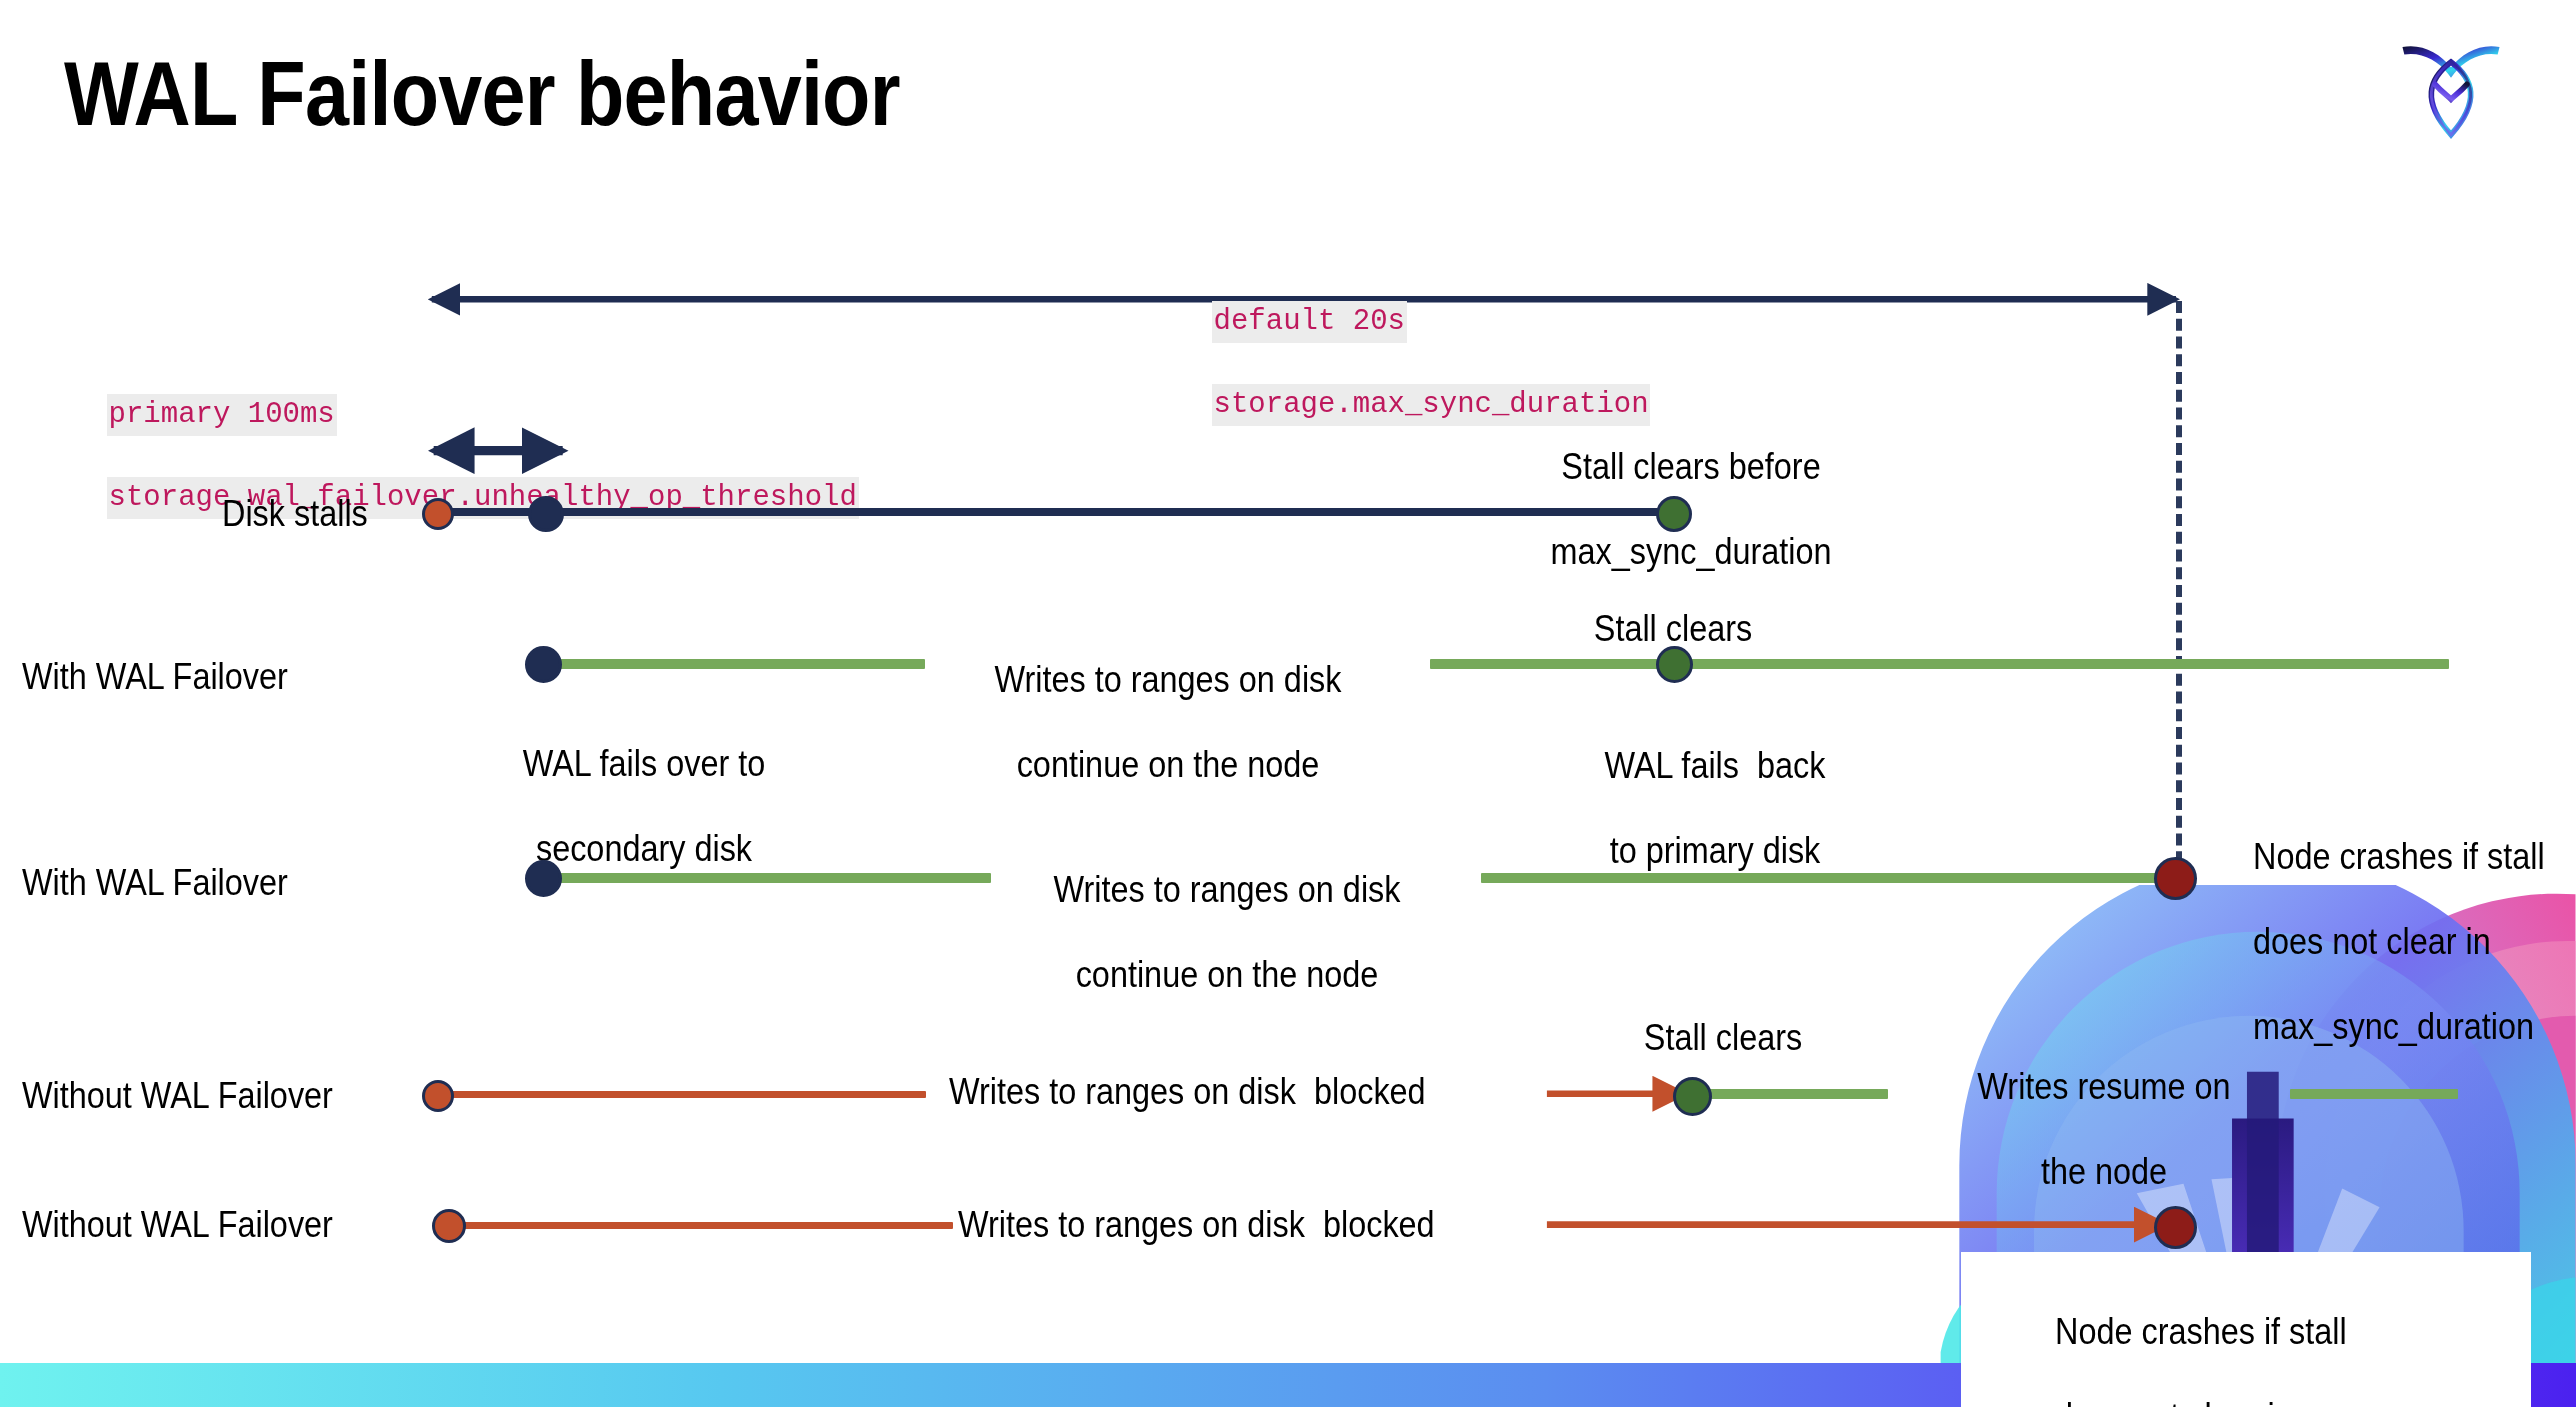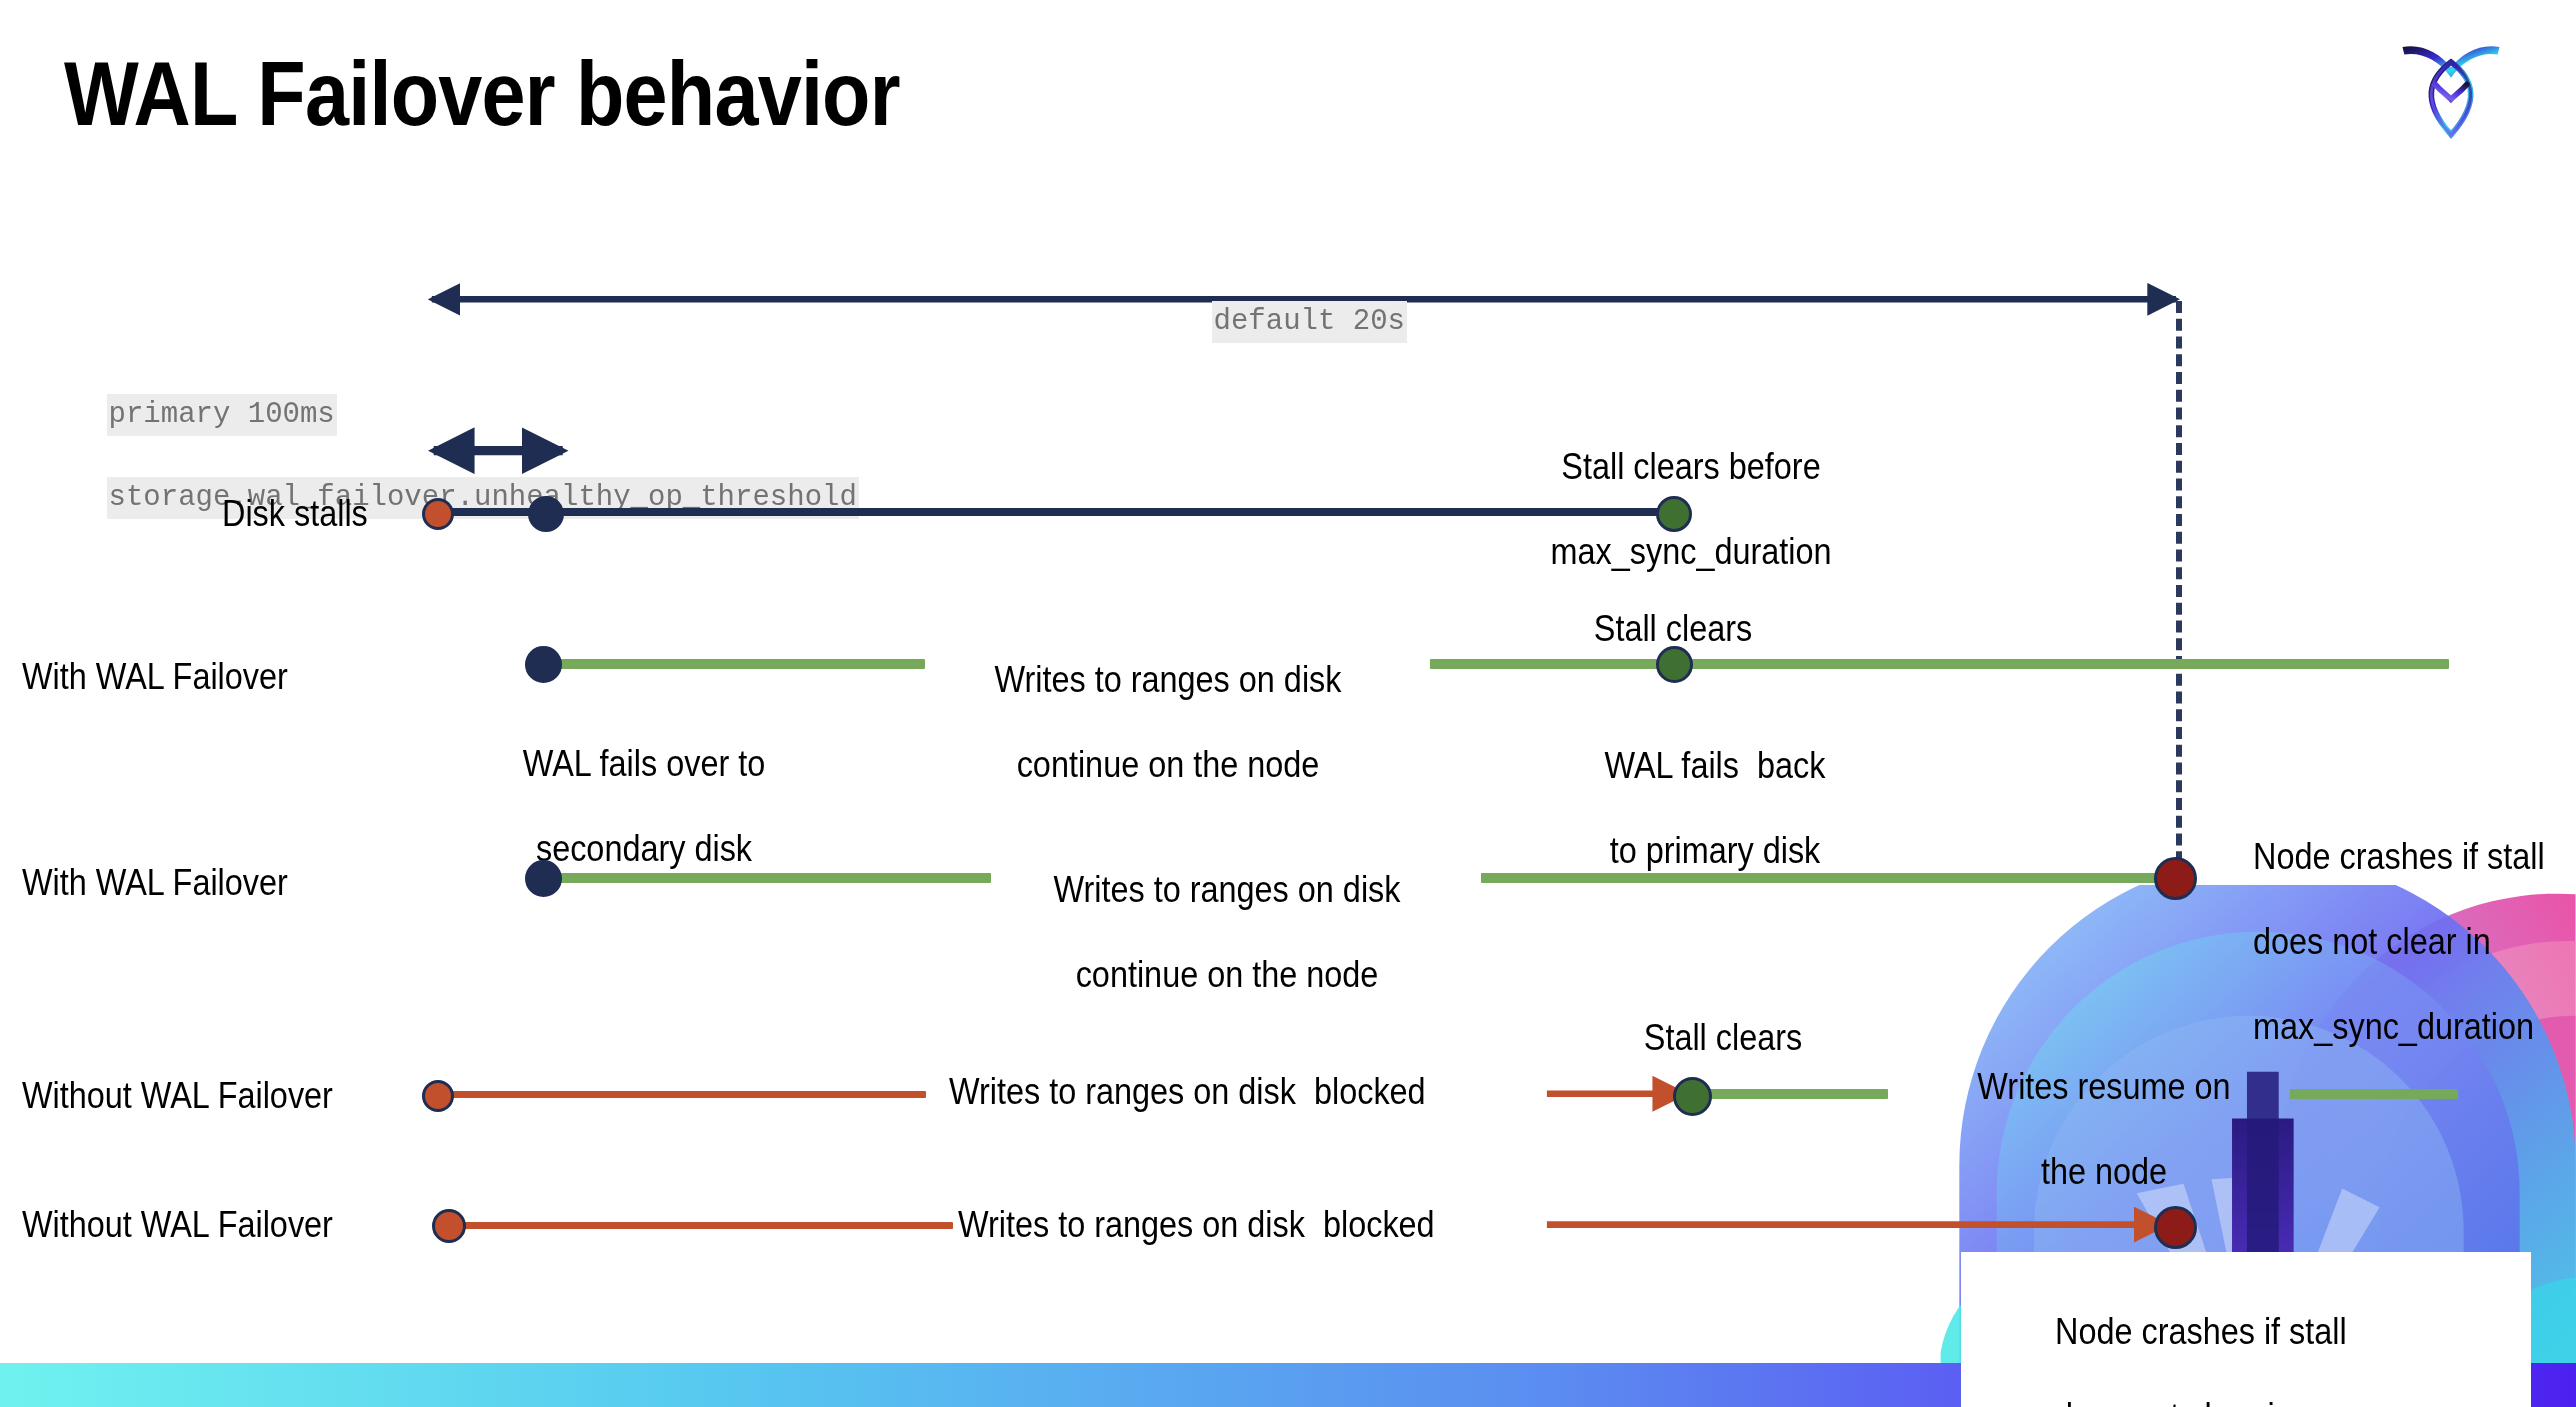"default 20s" .code { color: #737373 -> #be185d }
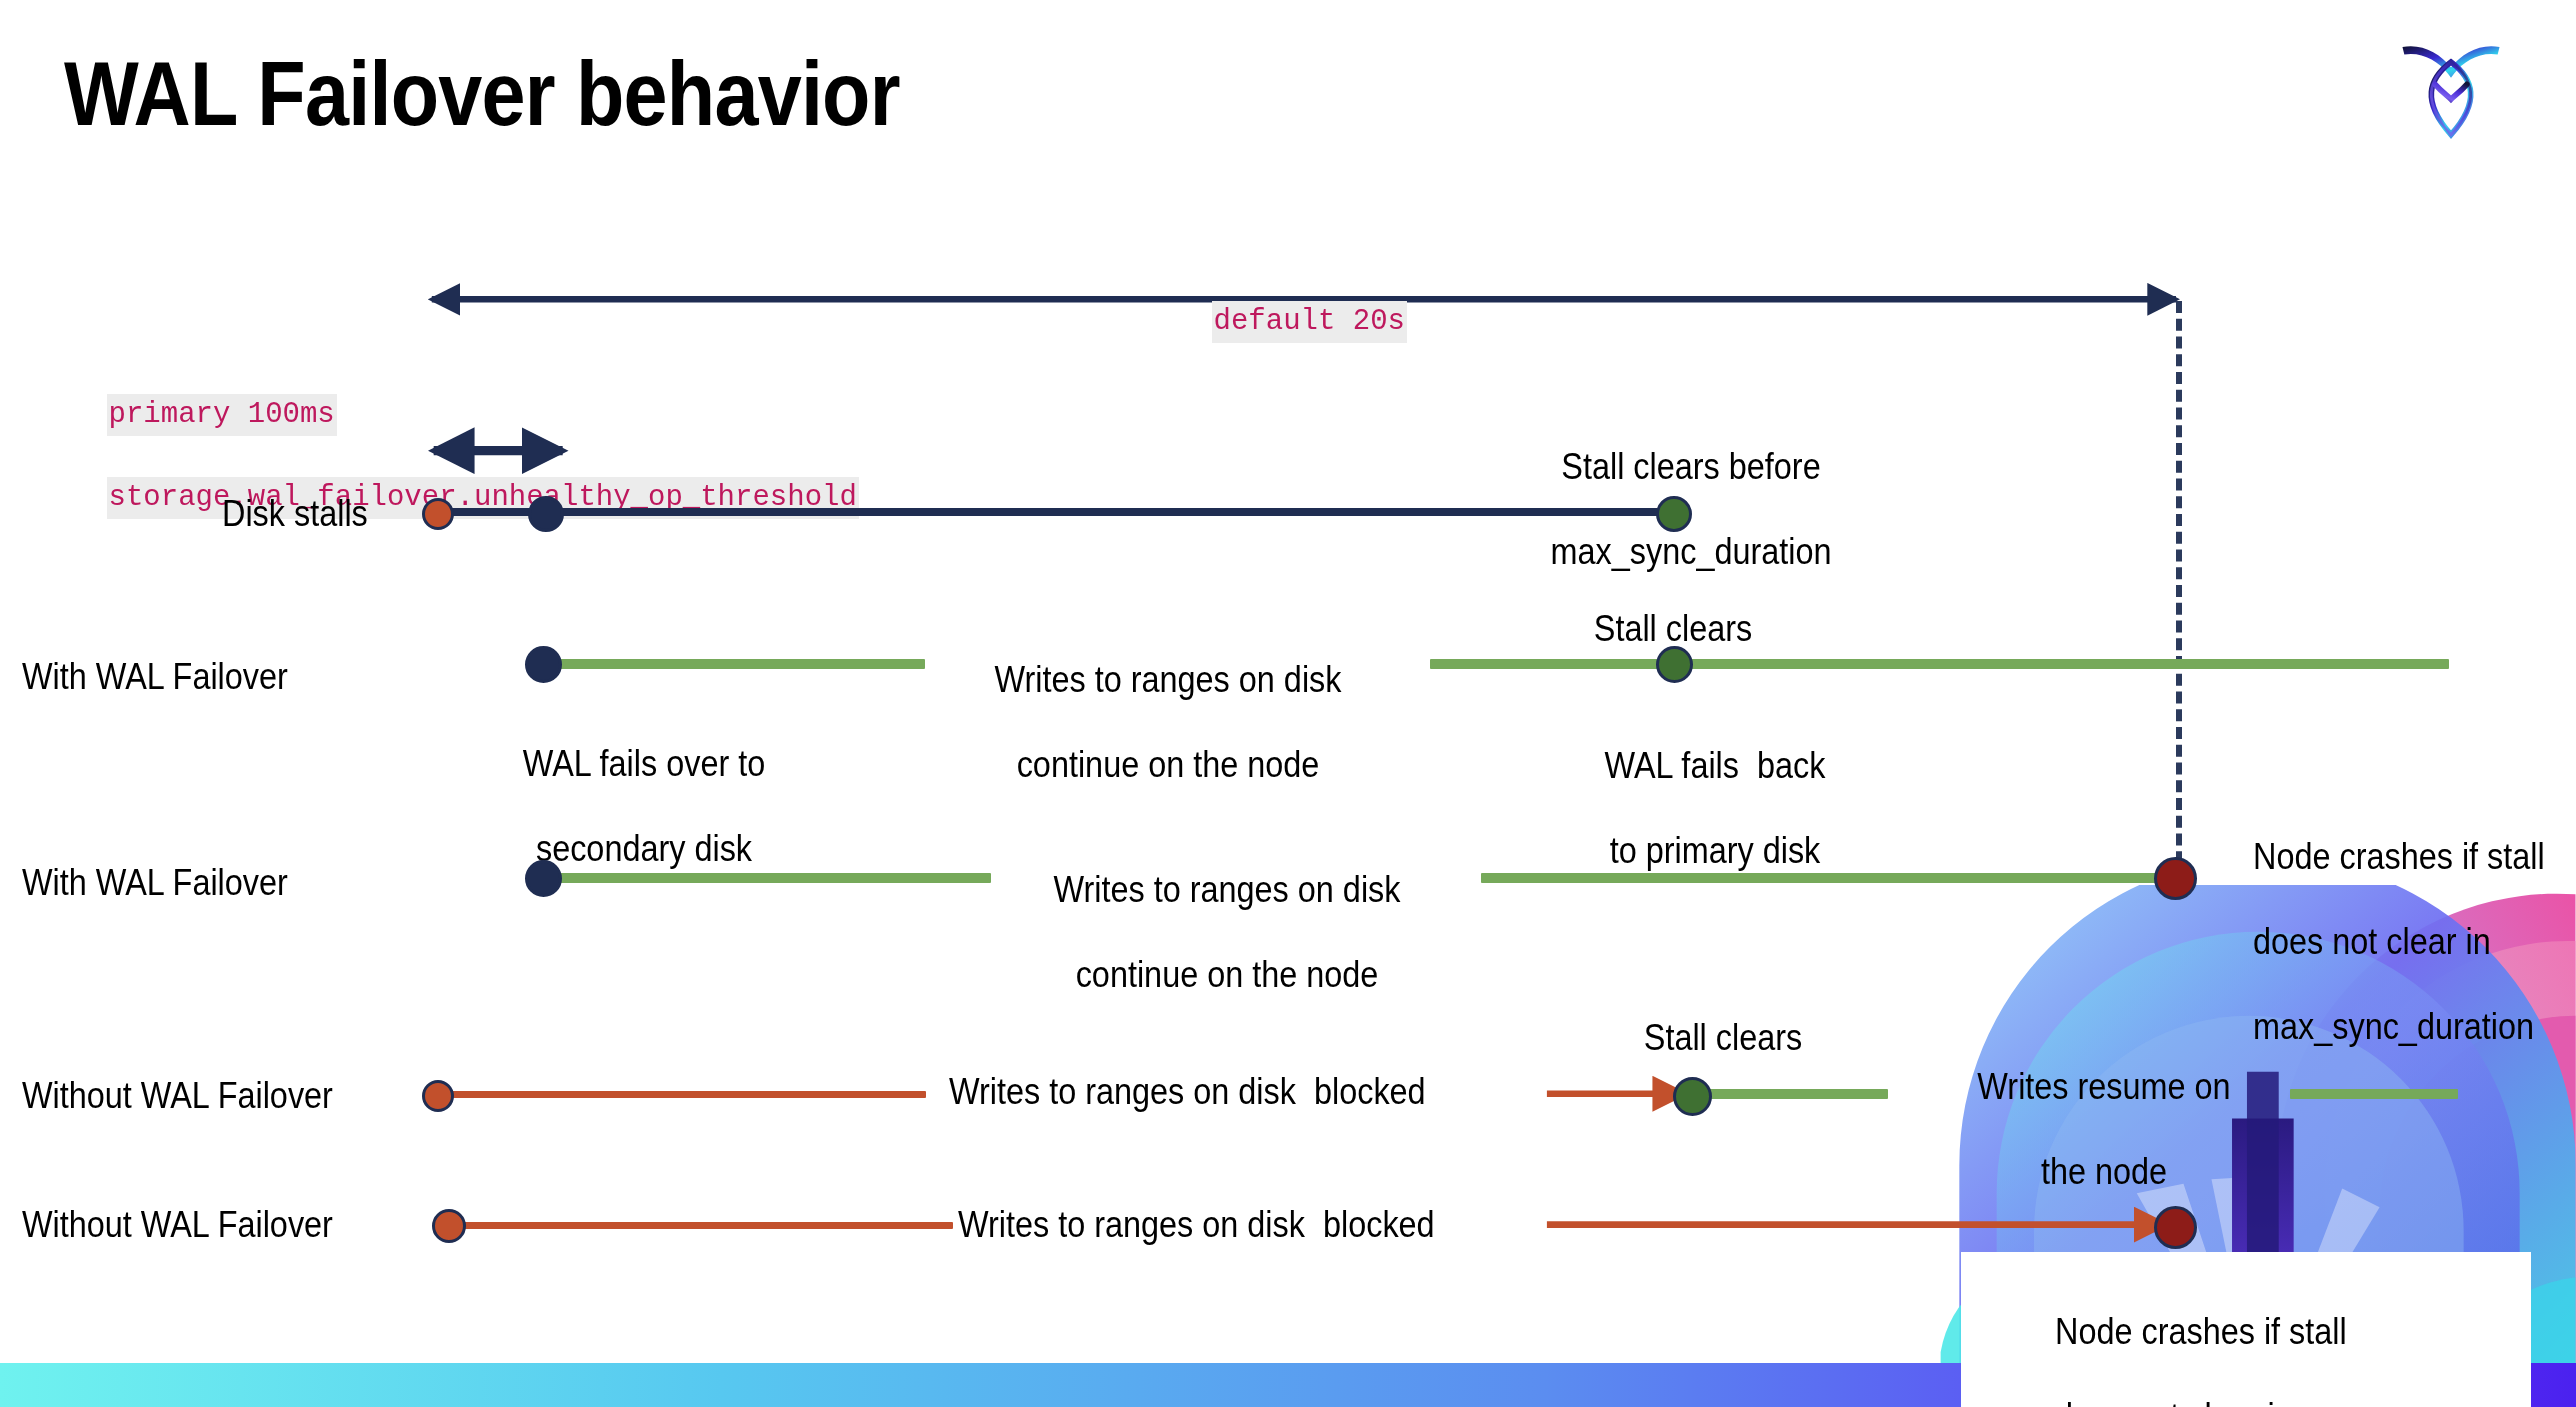"storage.max_sync_duration" span { html: none -> <span>storage.max_sync_duration</span> }
